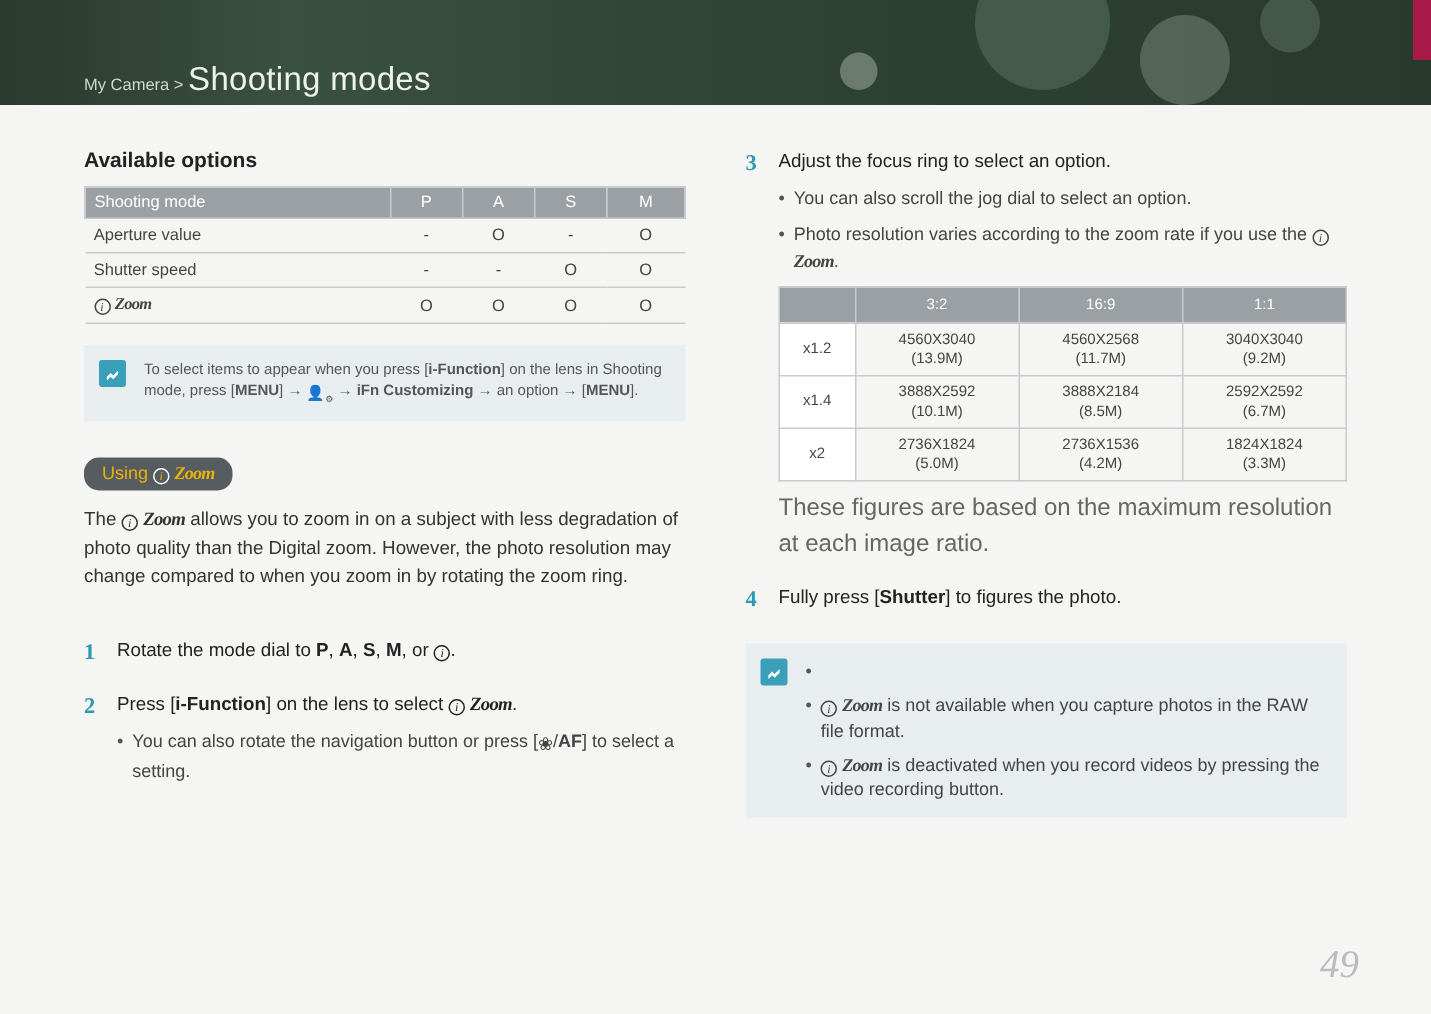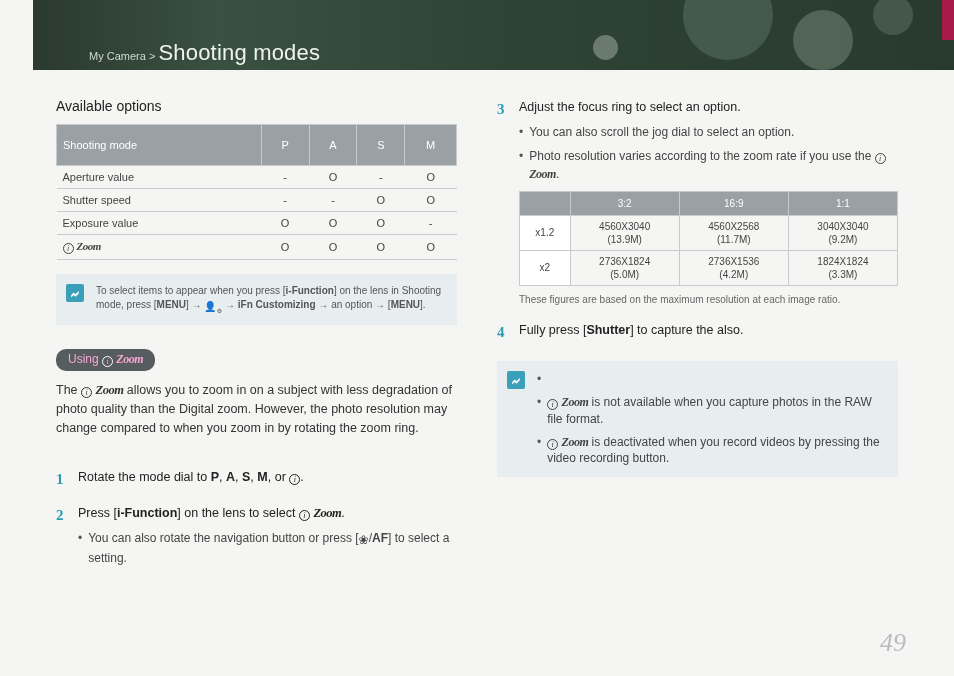"My Camera > Shooting modes" .header { margin-left: 33px -> none }
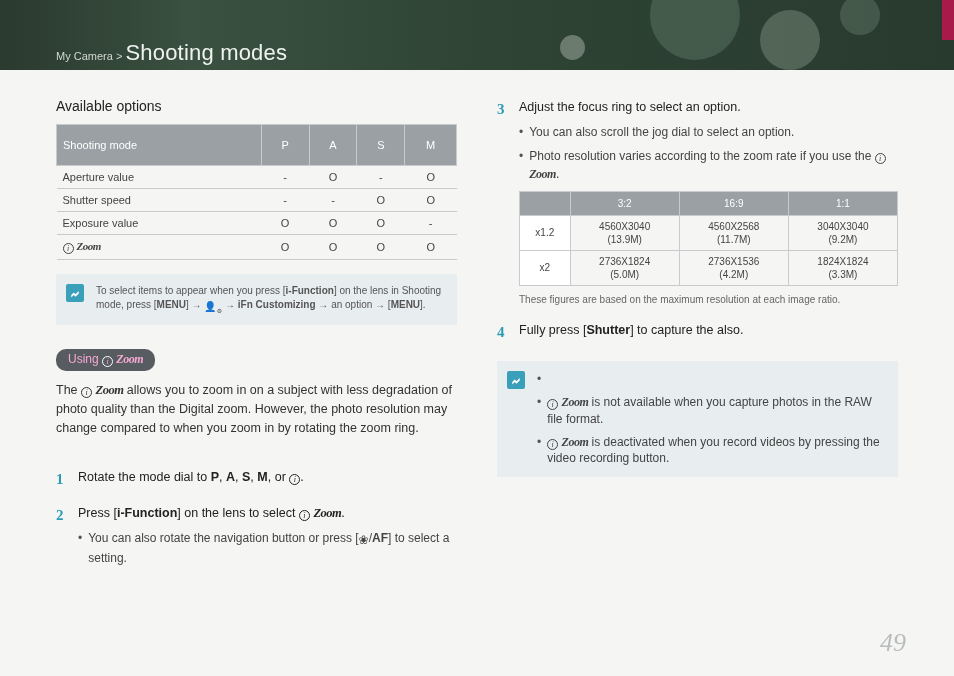"Available options" h3.section { font-weight: 400 -> 700 }
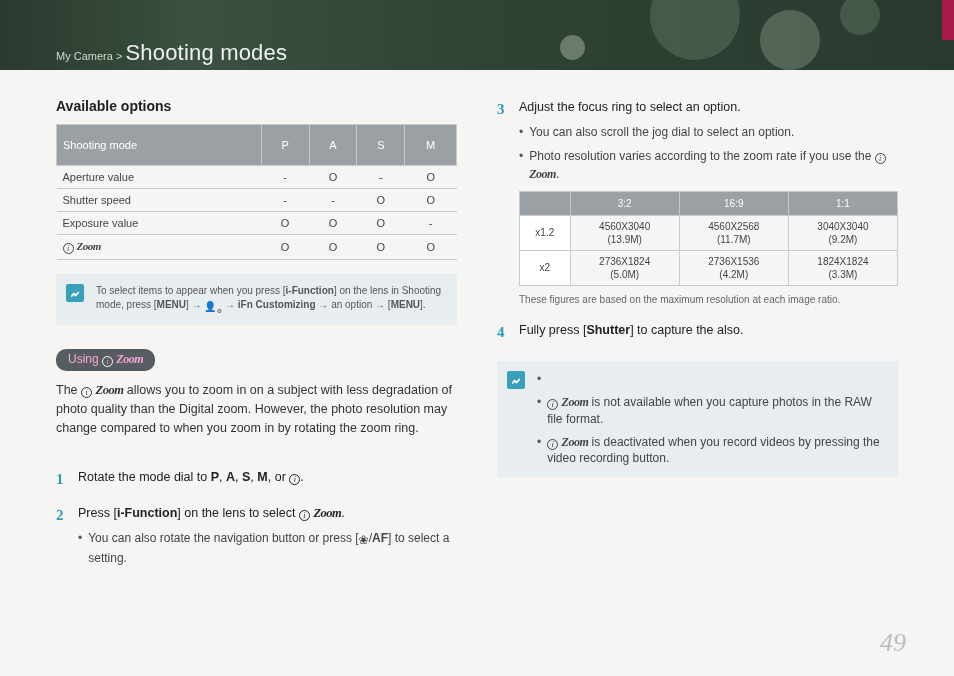"Shooting mode" table.opts th { padding: 14px 6px -> 4px 6px }
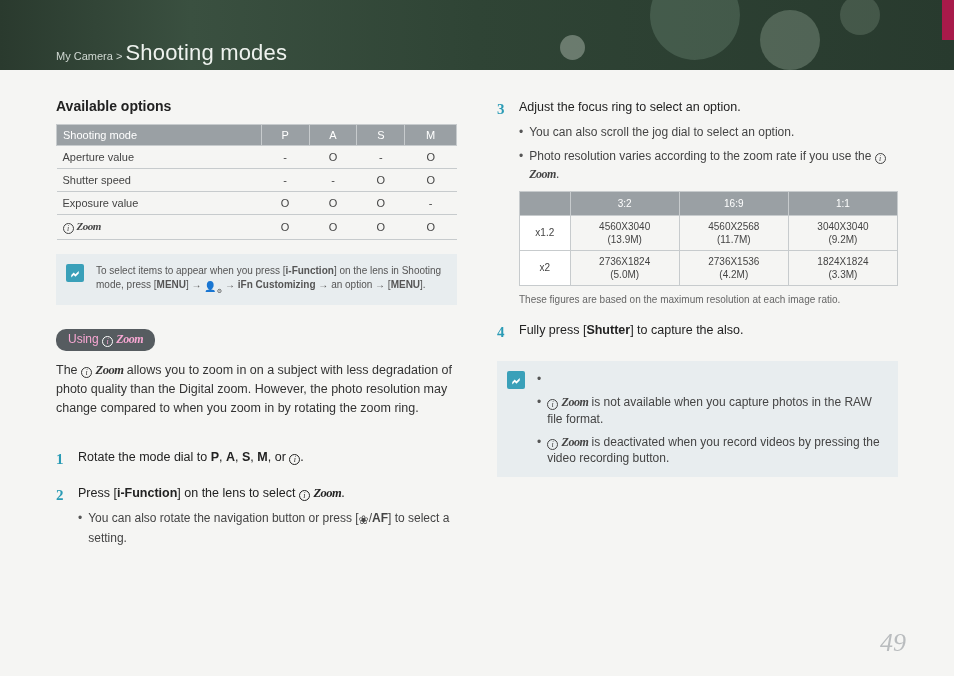"Exposure value" tr { html: <tr> <td>Exposure value</td> <td>O</td> <td>O</td> <td>O</td> <td>-</td> </tr> -> none }
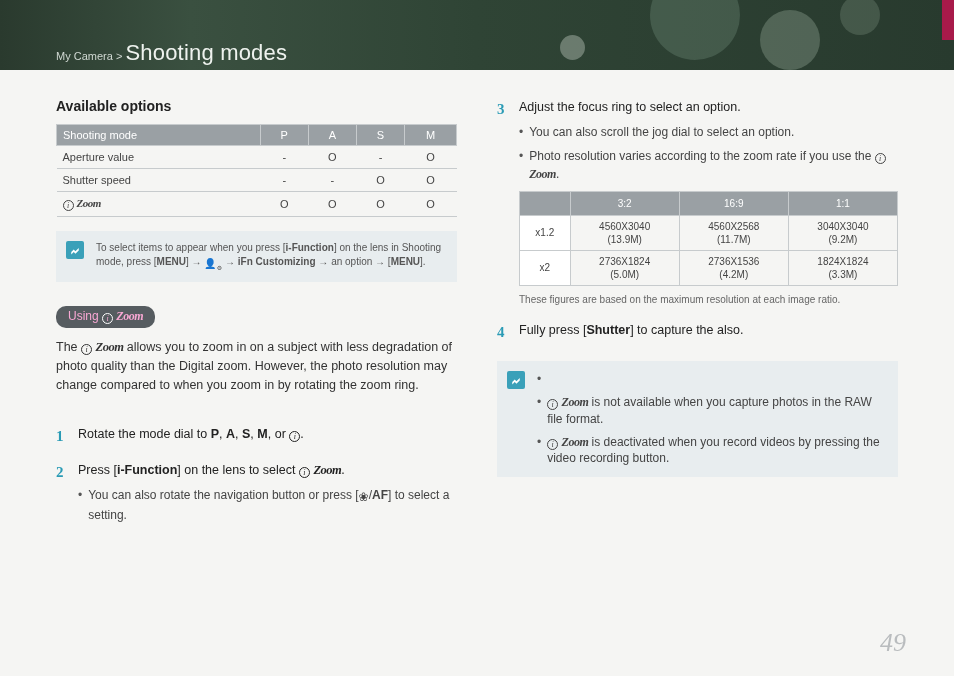"x1.4" tr { html: none -> <tr> <td>x1.4</td> <td>3888X2592<br>(10.1M)</td> <td>3888X2184<br>(8.5M)</td> <td>2592X2592<br>(6.7M)</td> </tr> }
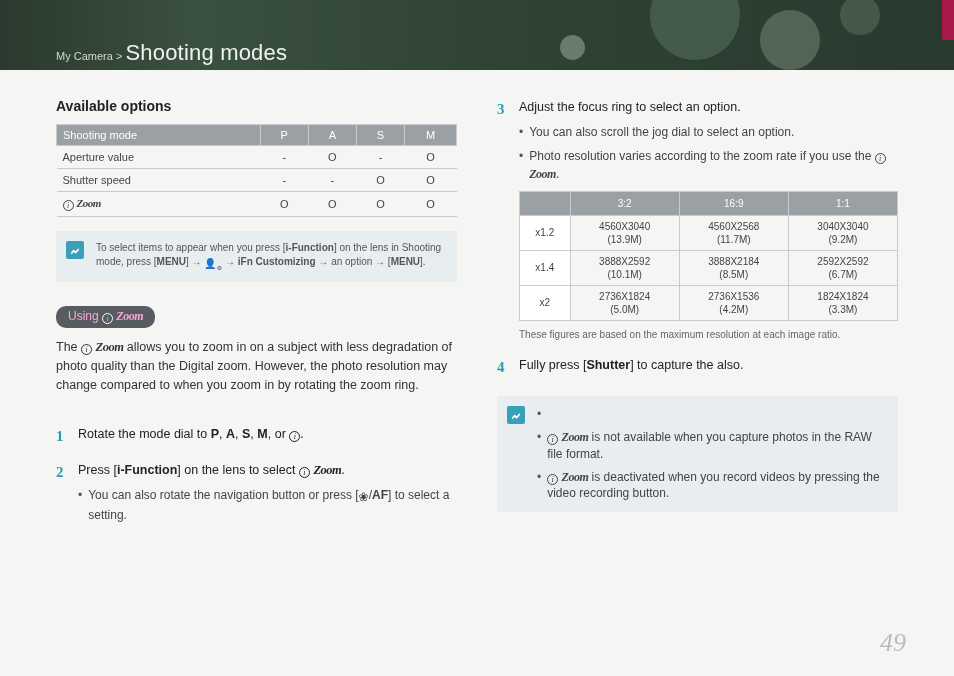"Using i Zoom" .pill { color: #f9a8d4 -> #eab308 }
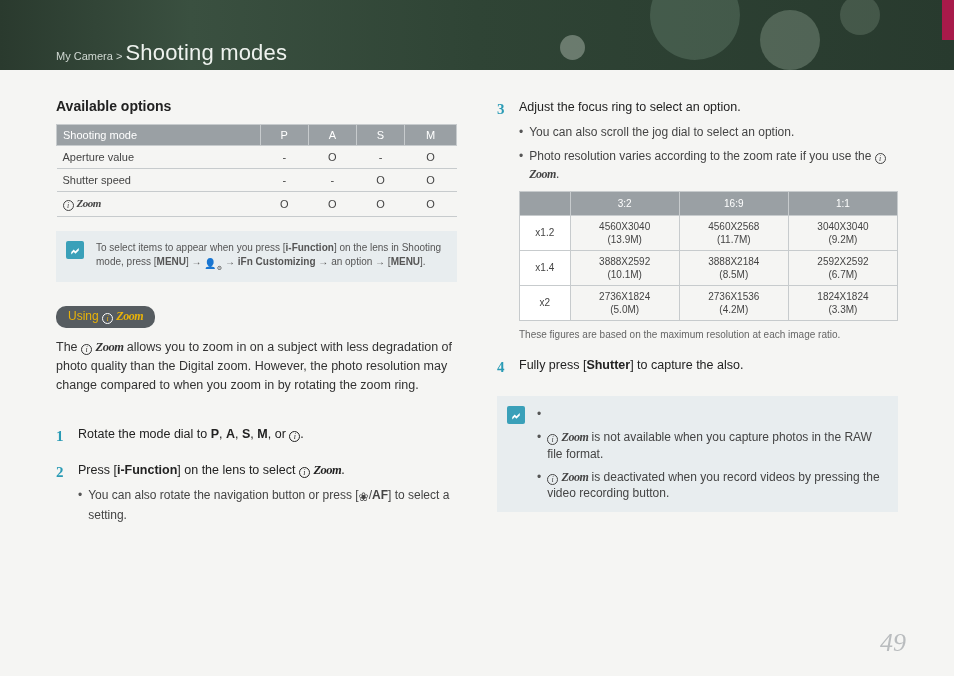"These figures are based on" .caption { font-size: 10px -> 16px }
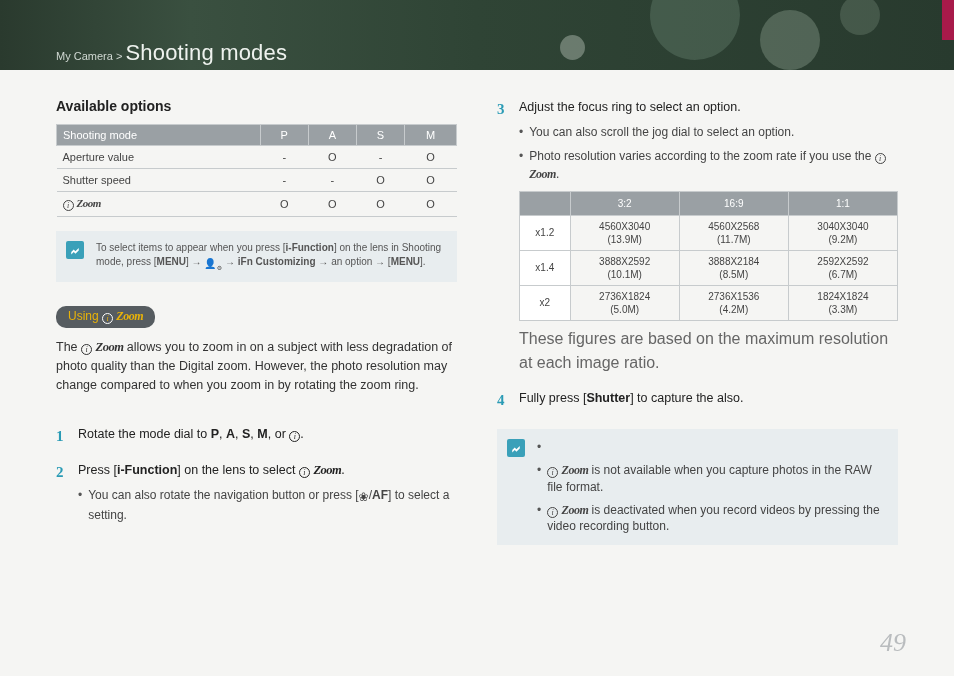"] to capture the also." span { text: capture the also -> figures the photo }
